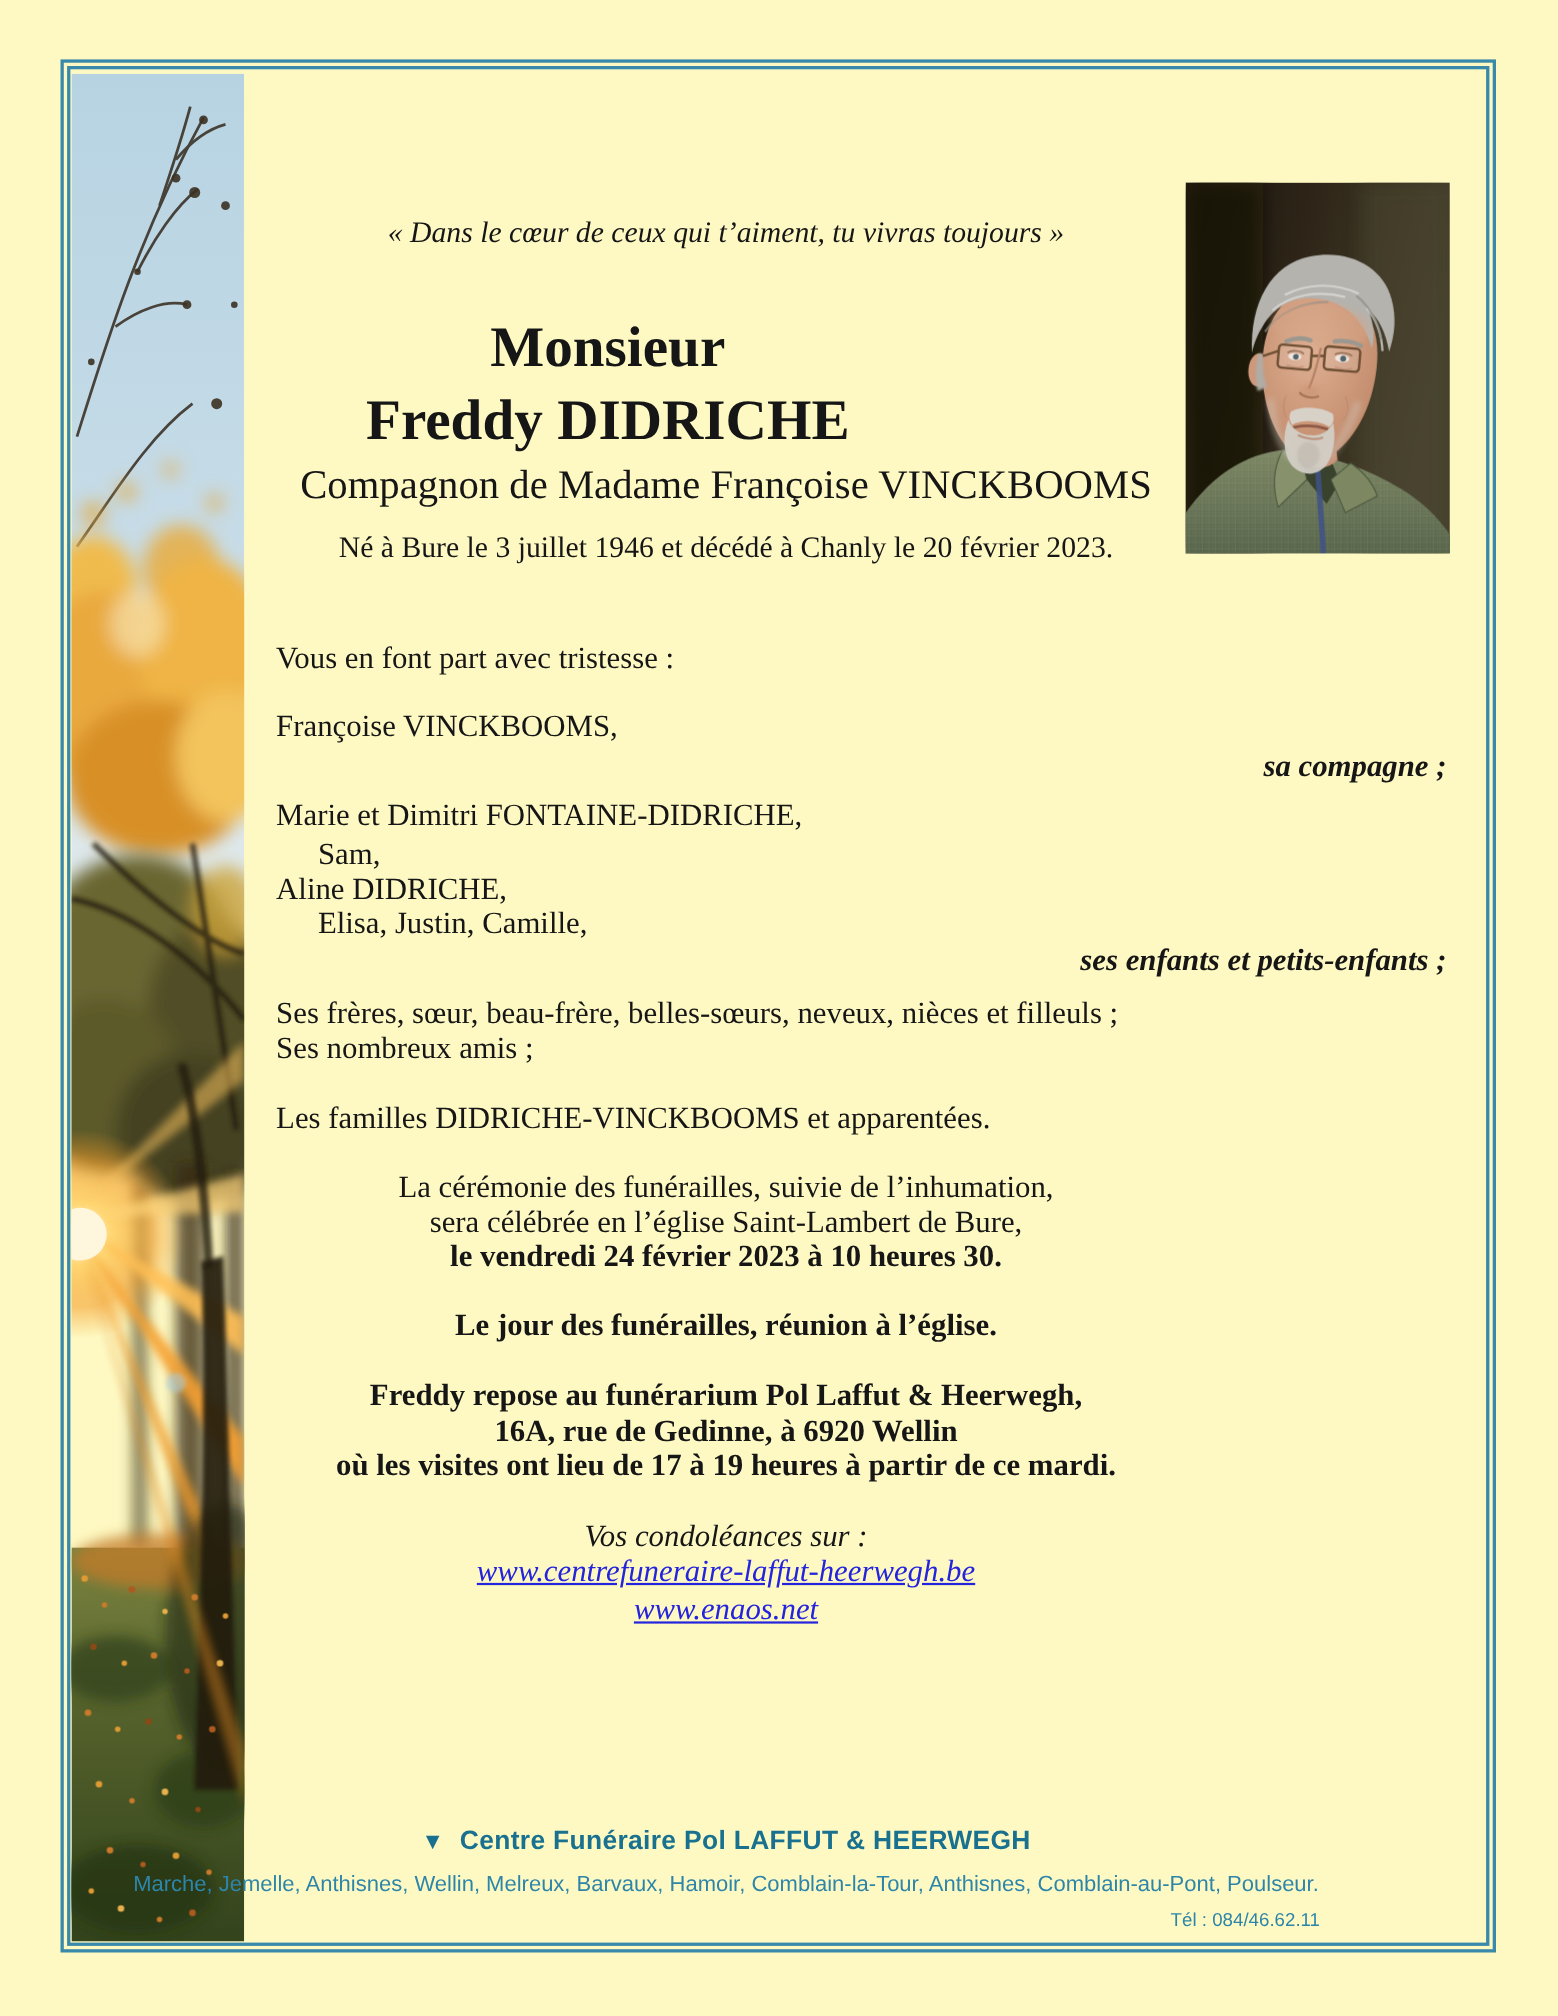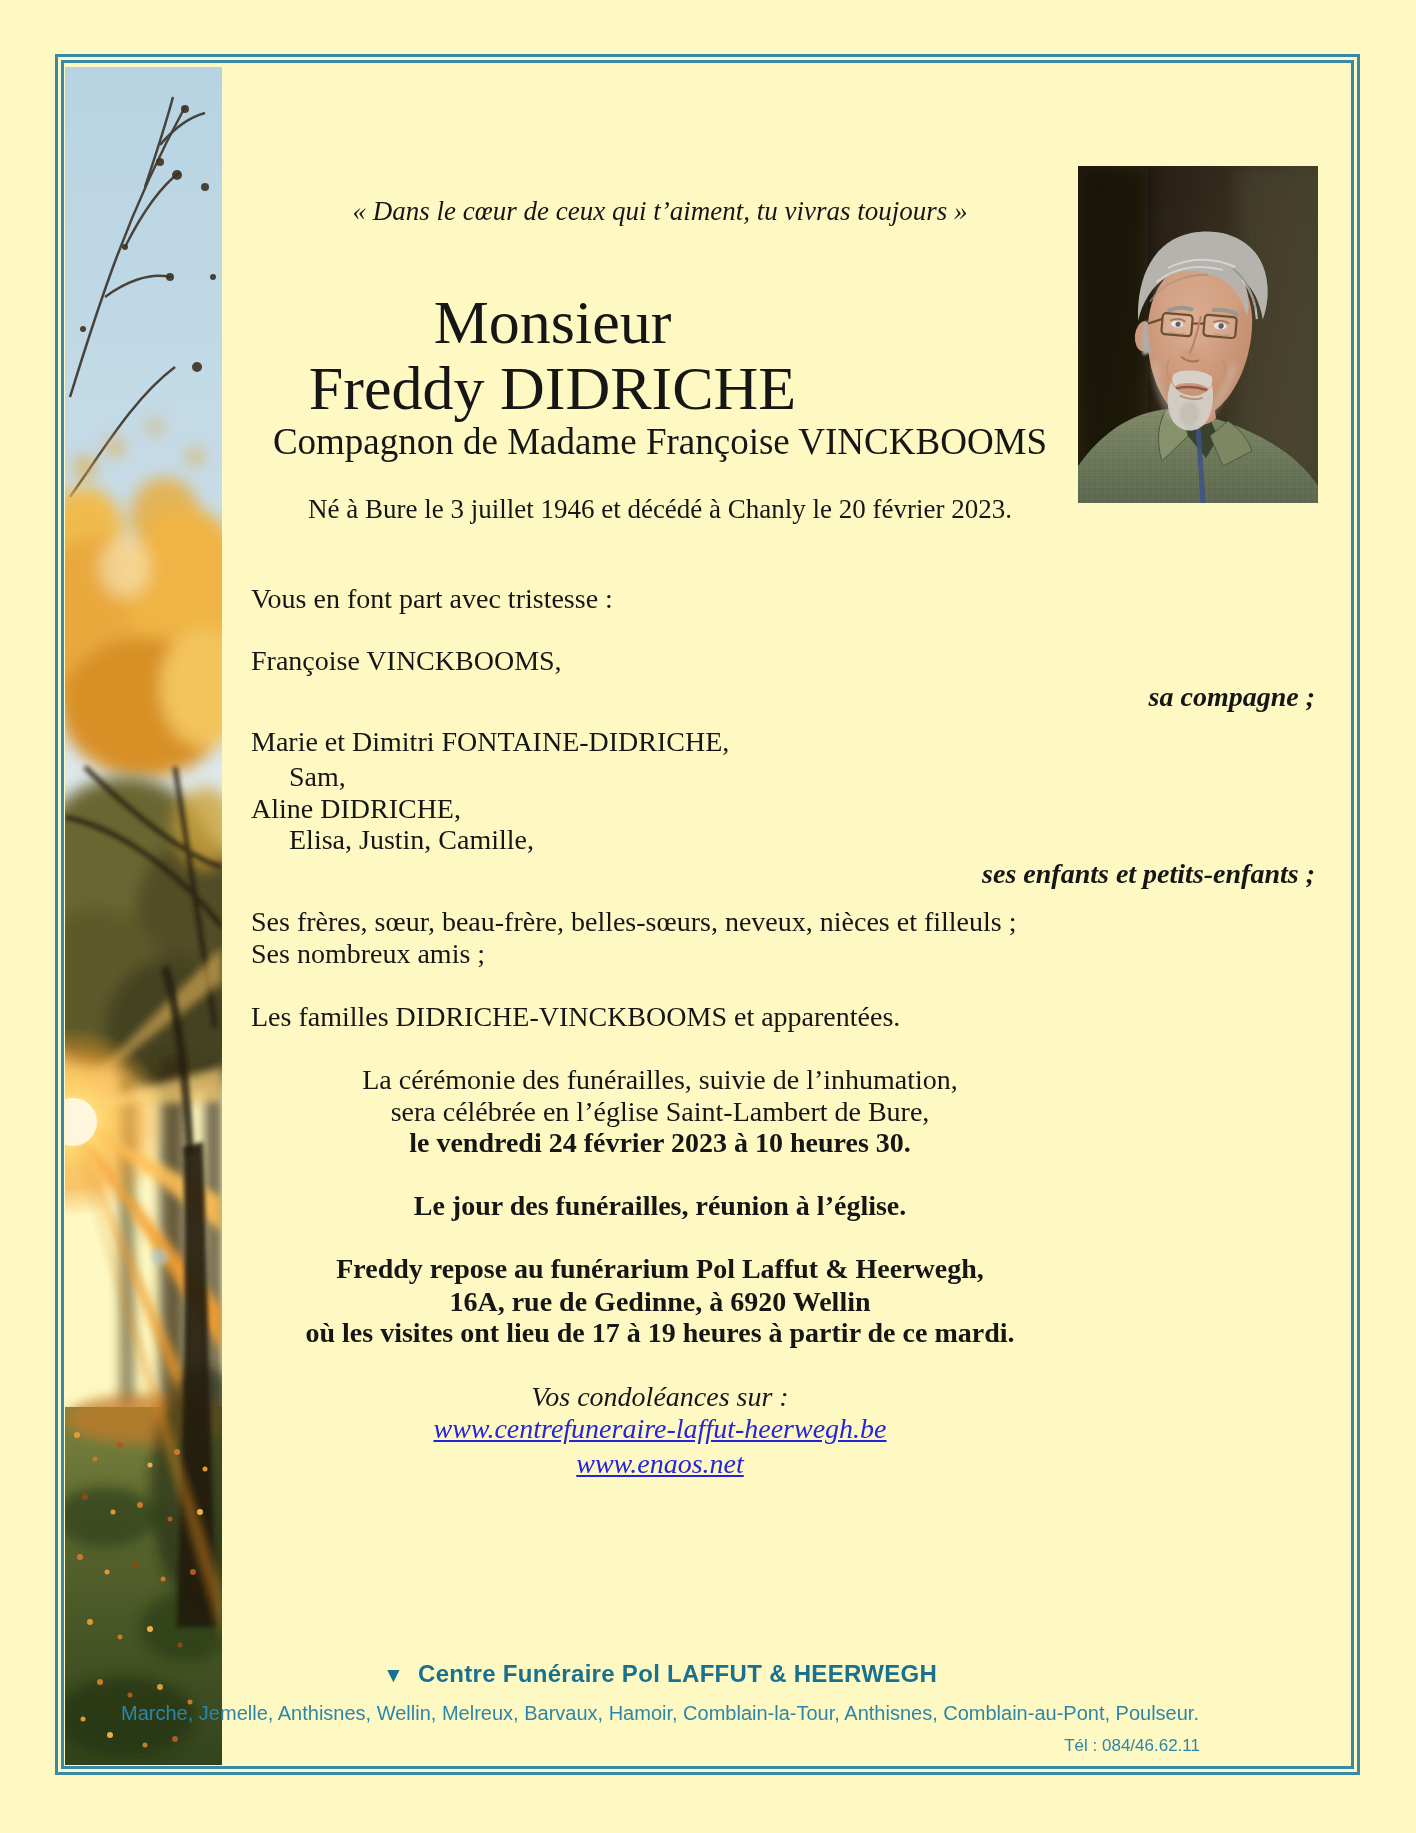"Monsieur" .t-title { font-size: 62px -> 52px; font-weight: normal -> bold }
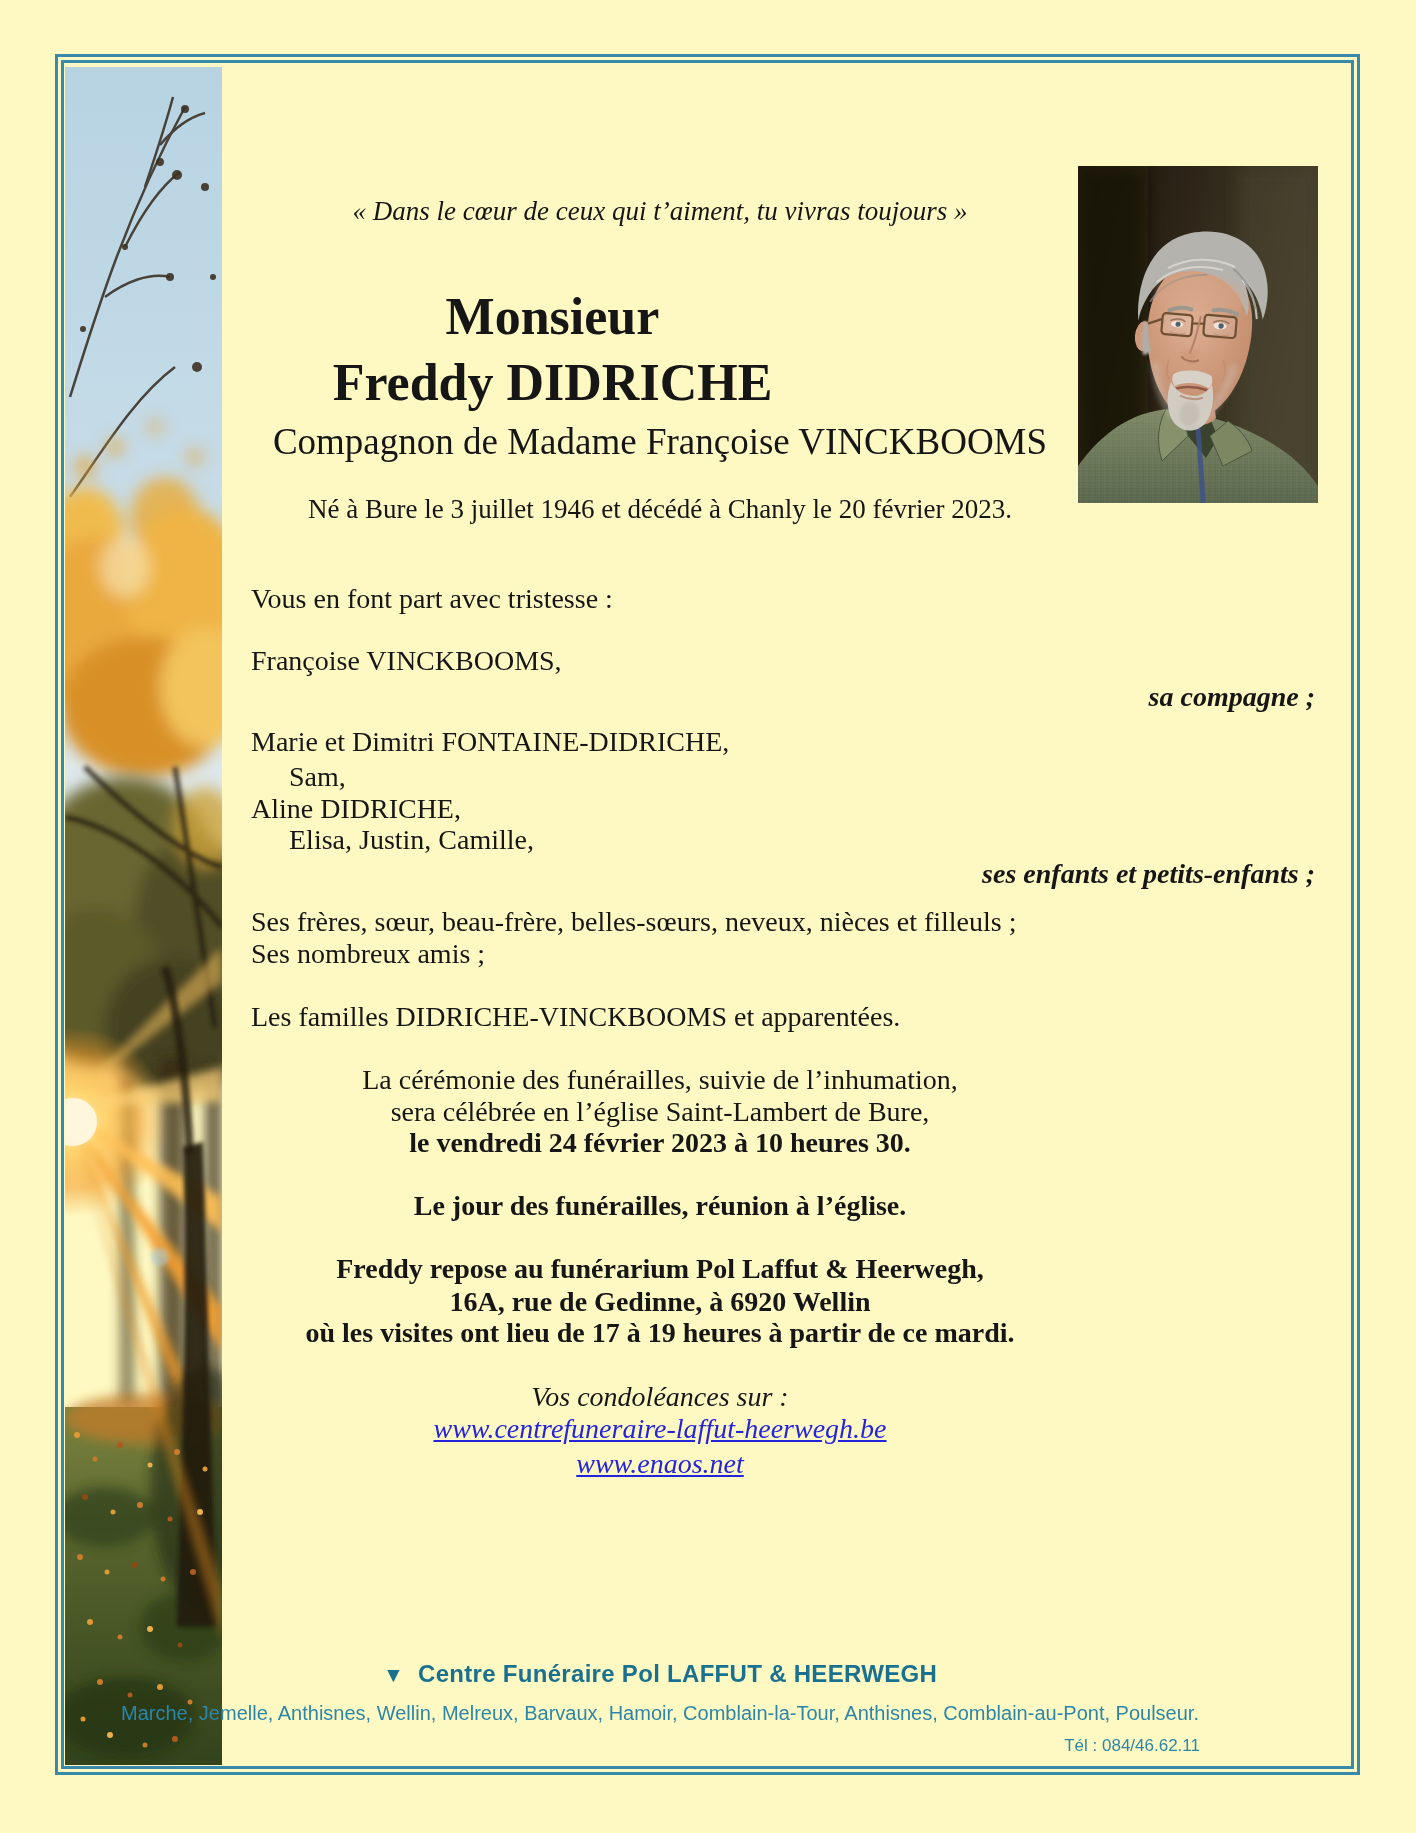"Né à Bure le 3" div.abs { top: 494px -> 482px }
